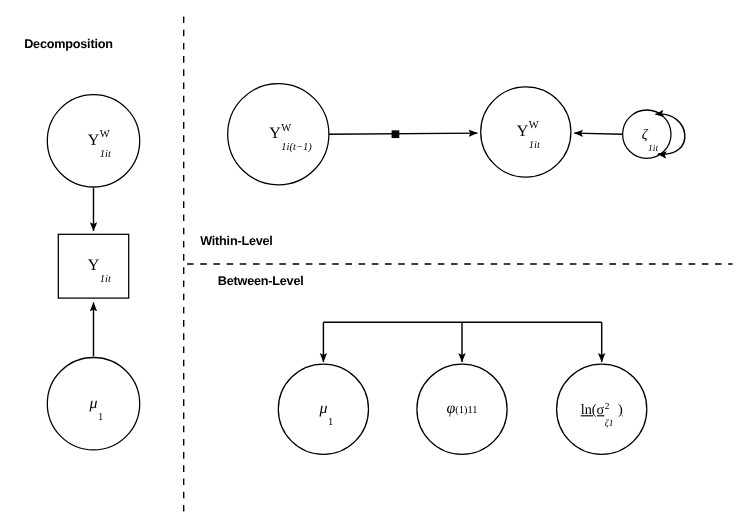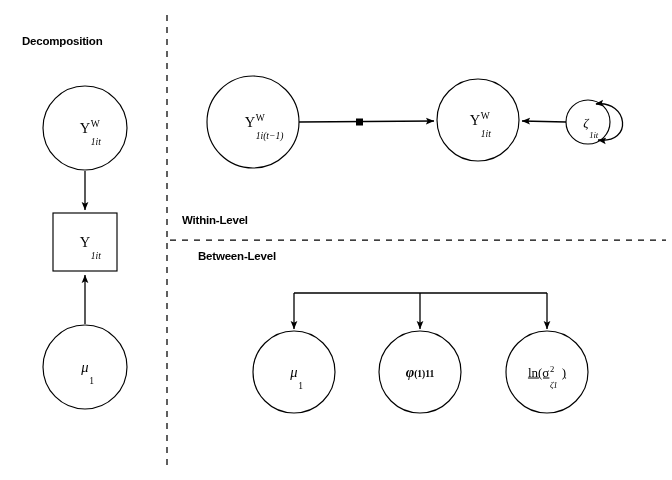"φ(1)11" div.node-label { font-weight: bold -> none }
